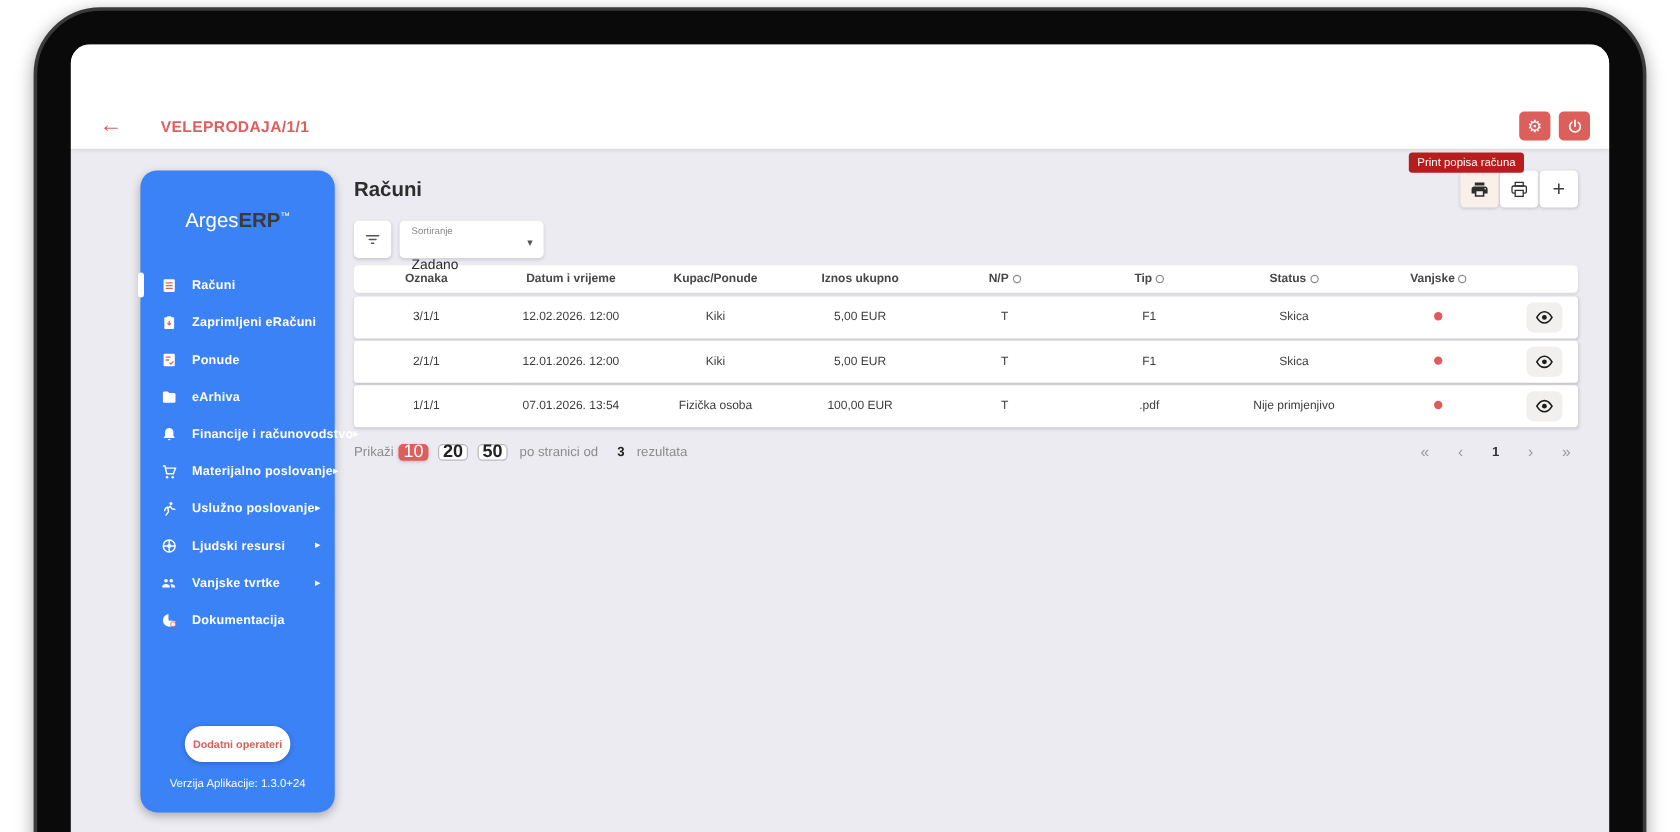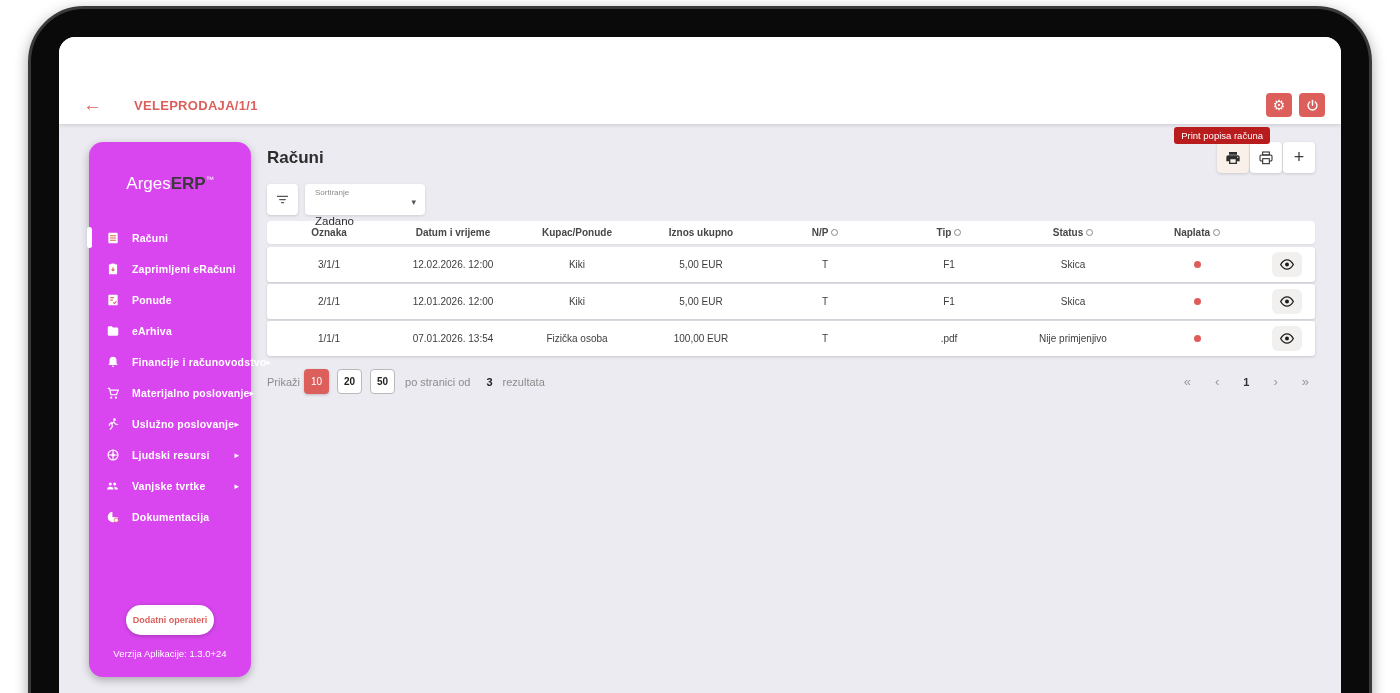"ArgesERP™" .sidebar { background: #d946ef -> #3b82f6; margin-left: none -> 28px }
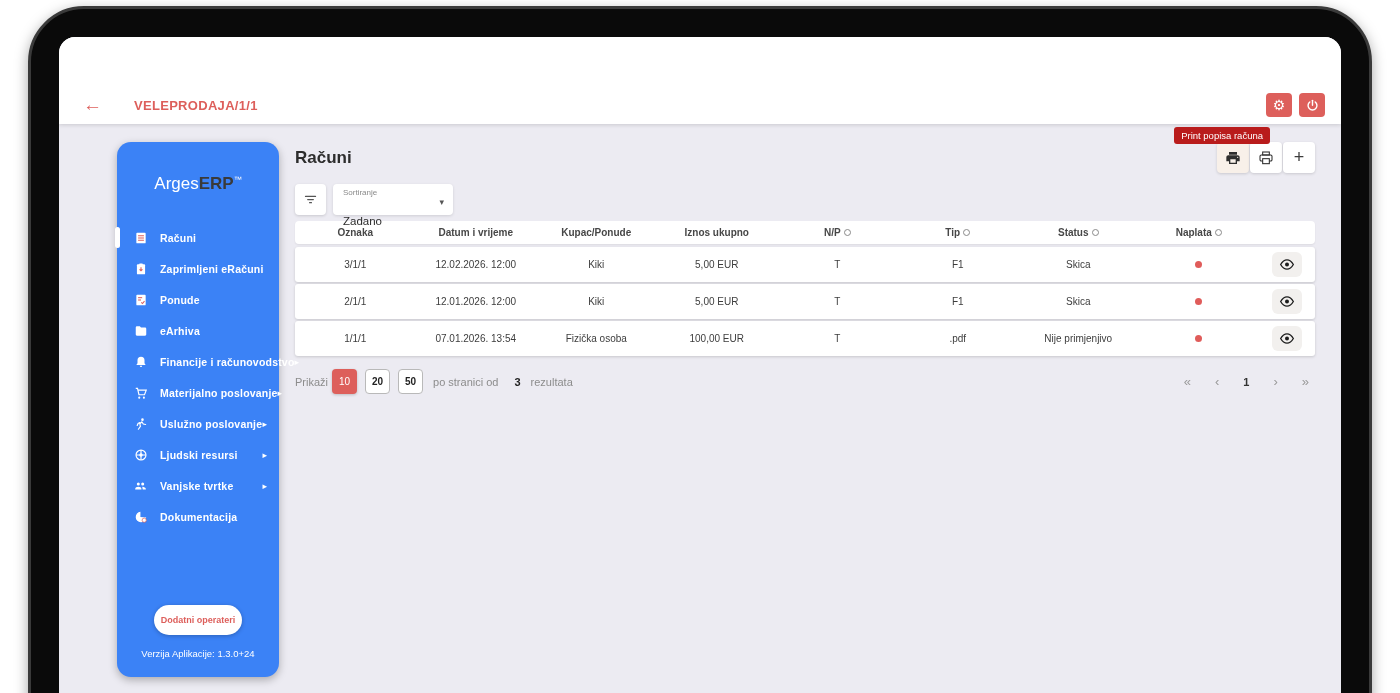"Naplata" span { text: Naplata -> Vanjske }
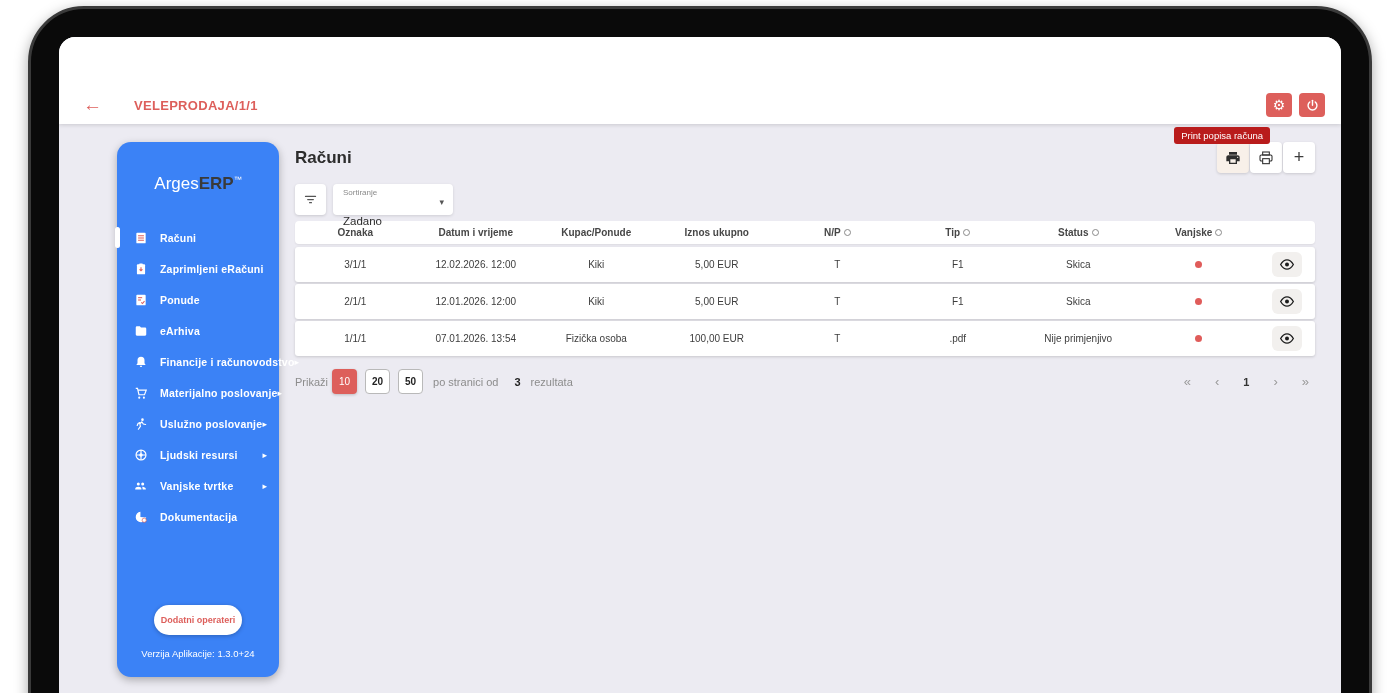"10" .size-btn { font-size: 10px -> 15px; height: 25px -> 14px }
